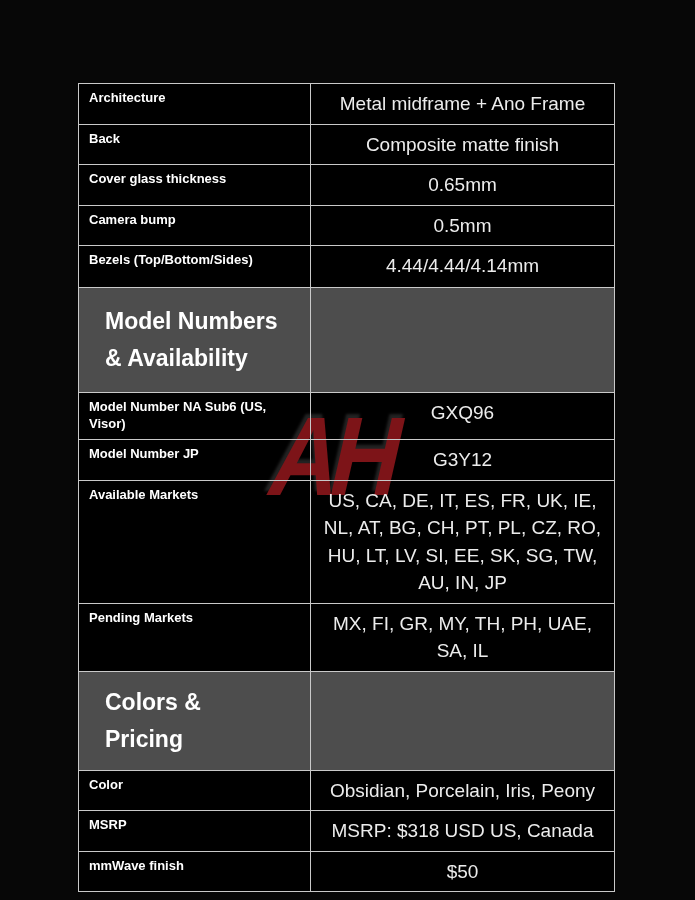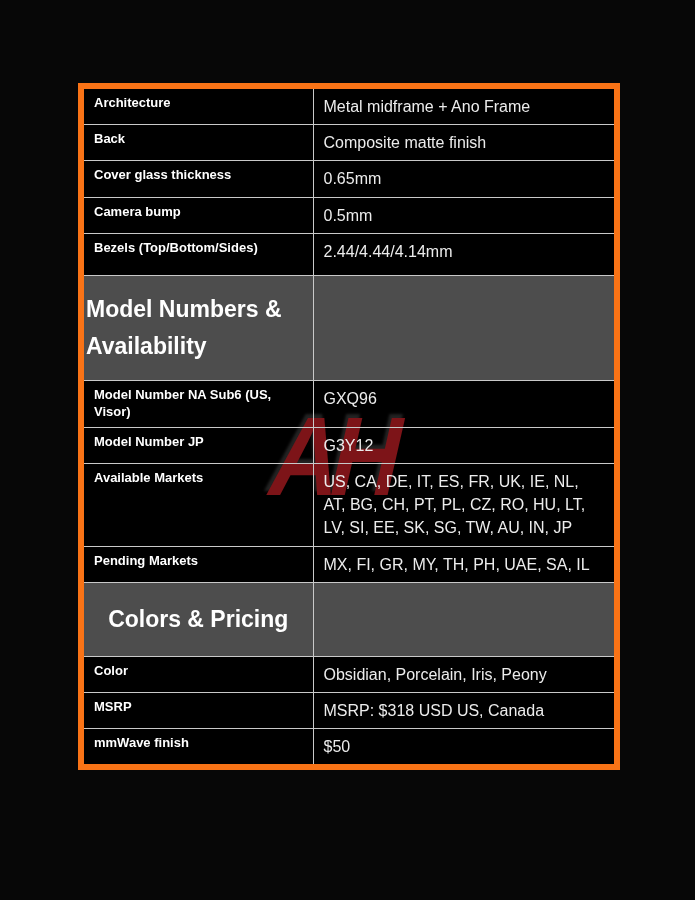"Architecture" table.spec-table { border: 6px solid #f97316 -> 1px solid #f97316 }
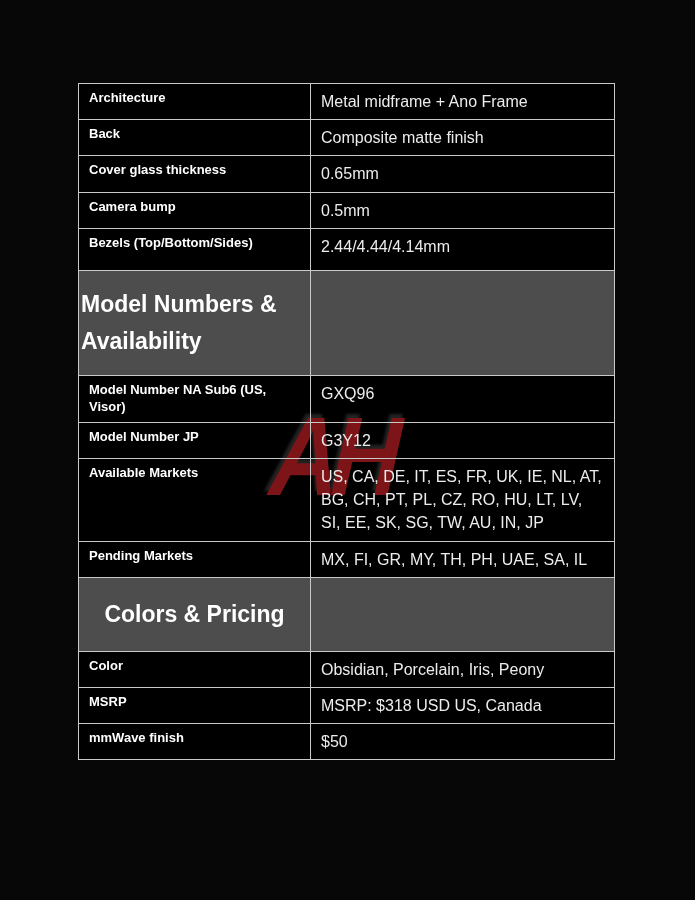"Metal midframe + Ano Frame" td.value-cell { font-size: 16px -> 19px; text-align: none -> center }
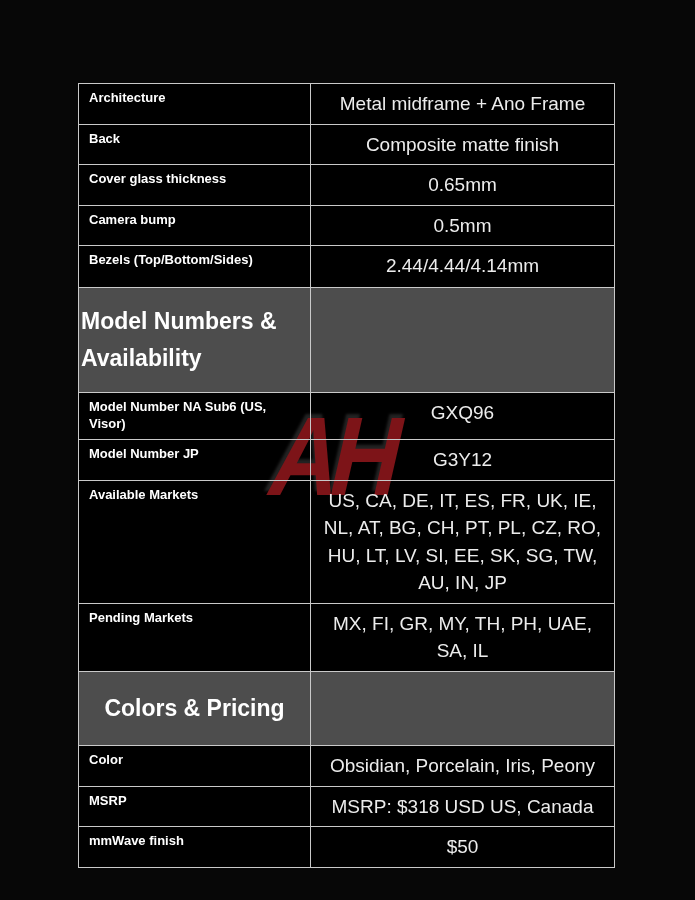"2.44/4.44/4.14mm" td.value-cell { text: 2.44/4.44/4.14mm -> 4.44/4.44/4.14mm }
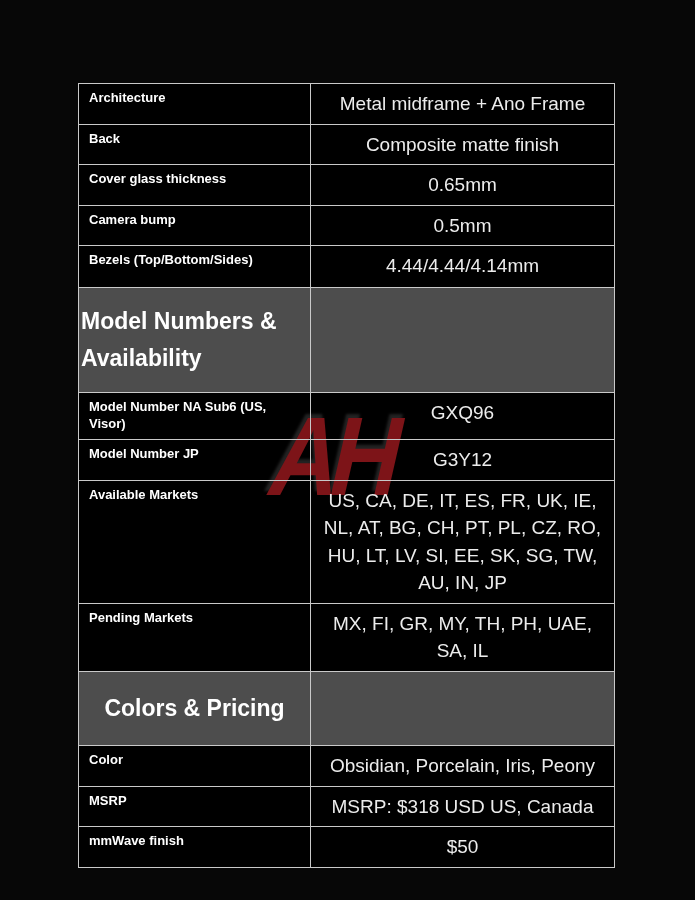"Model Numbers & Availability" td.section-title { padding: 12px 2px -> 12px 26px }
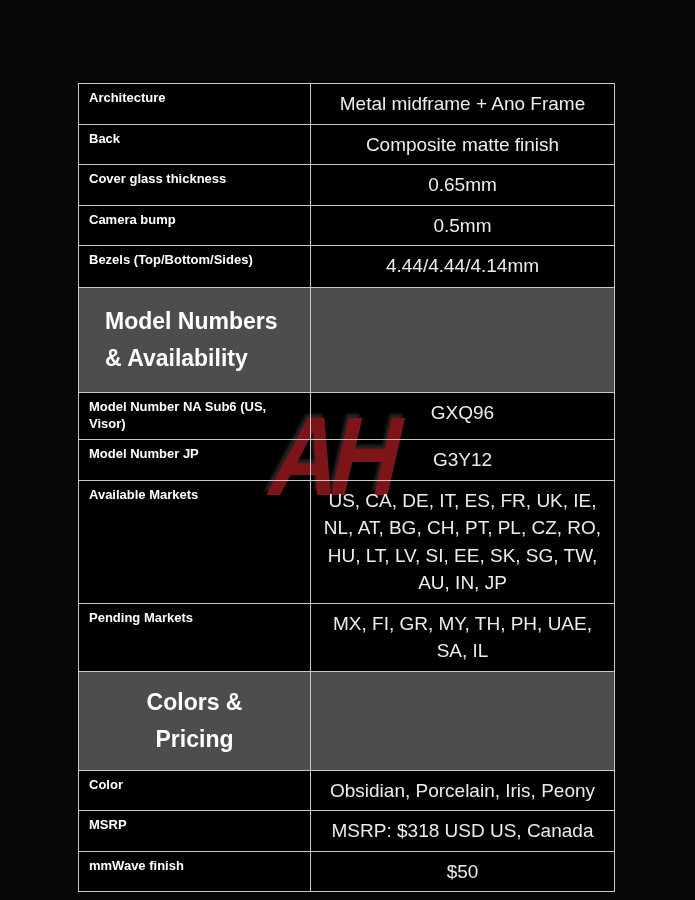"Colors & Pricing" .h74 td { text-align: center -> none }
